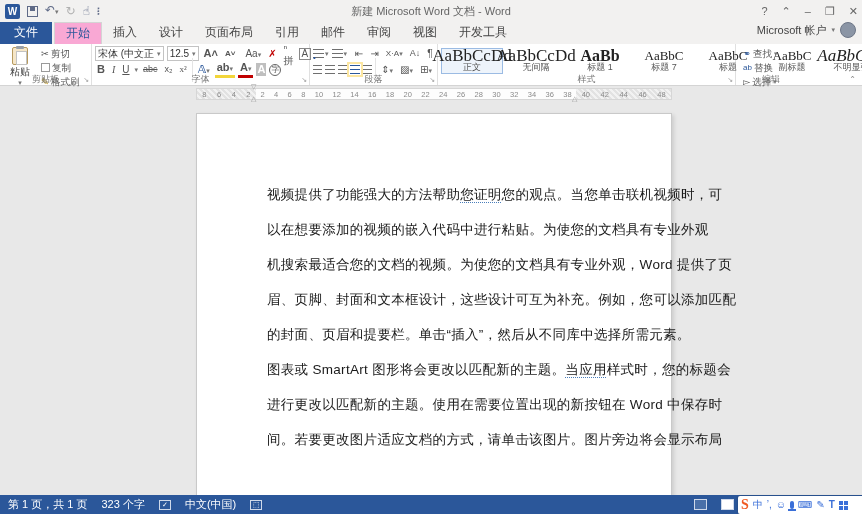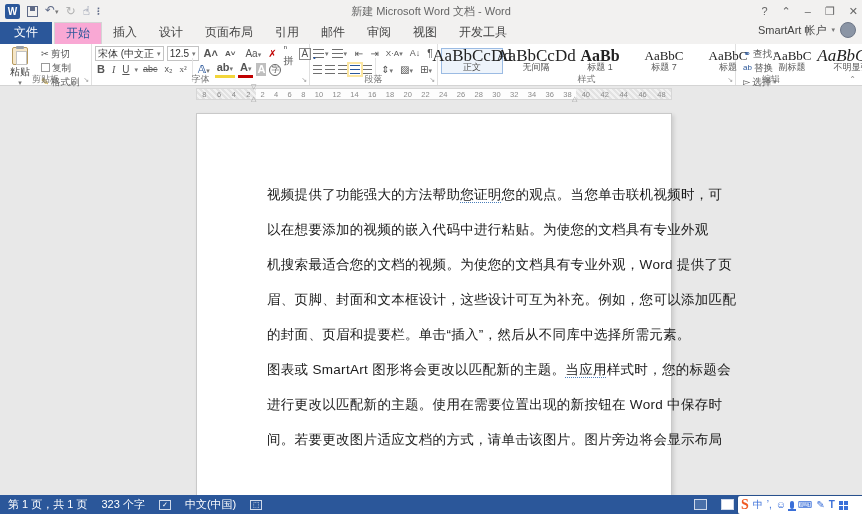"SmartArt 帐户" span { text: SmartArt -> Microsoft }
